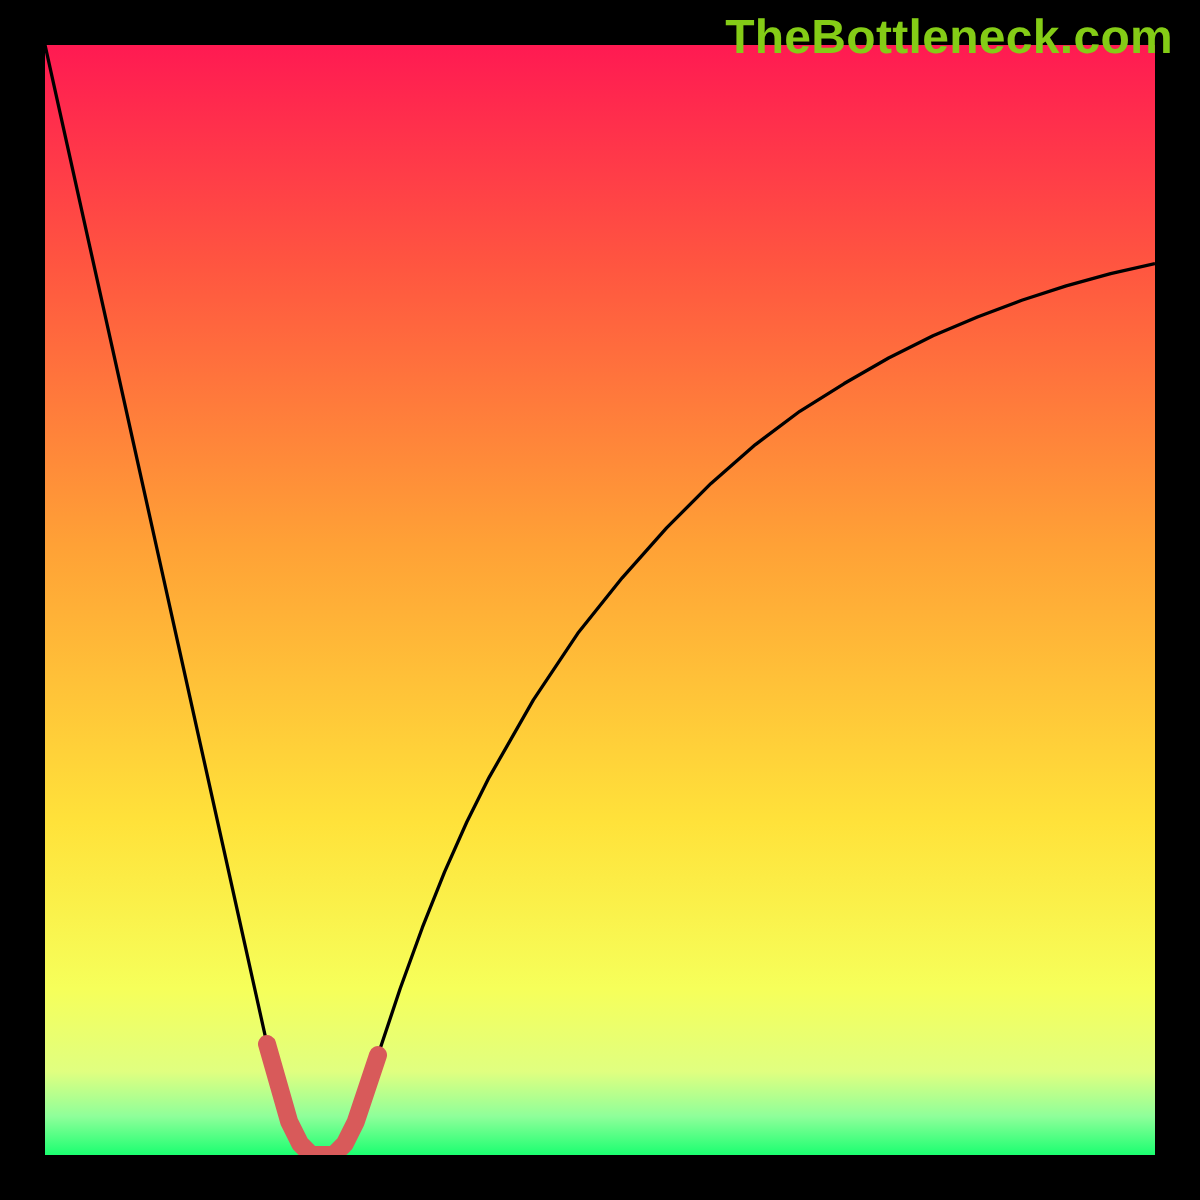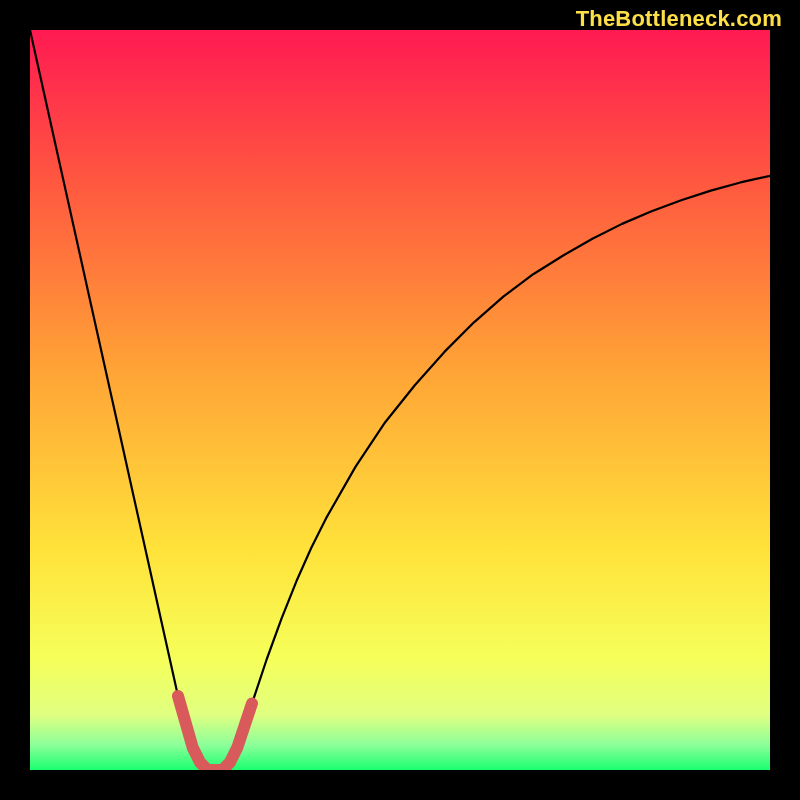"TheBottleneck.com" .watermark { color: #fde047 -> #84cc16; font-size: 22px -> 32px }
